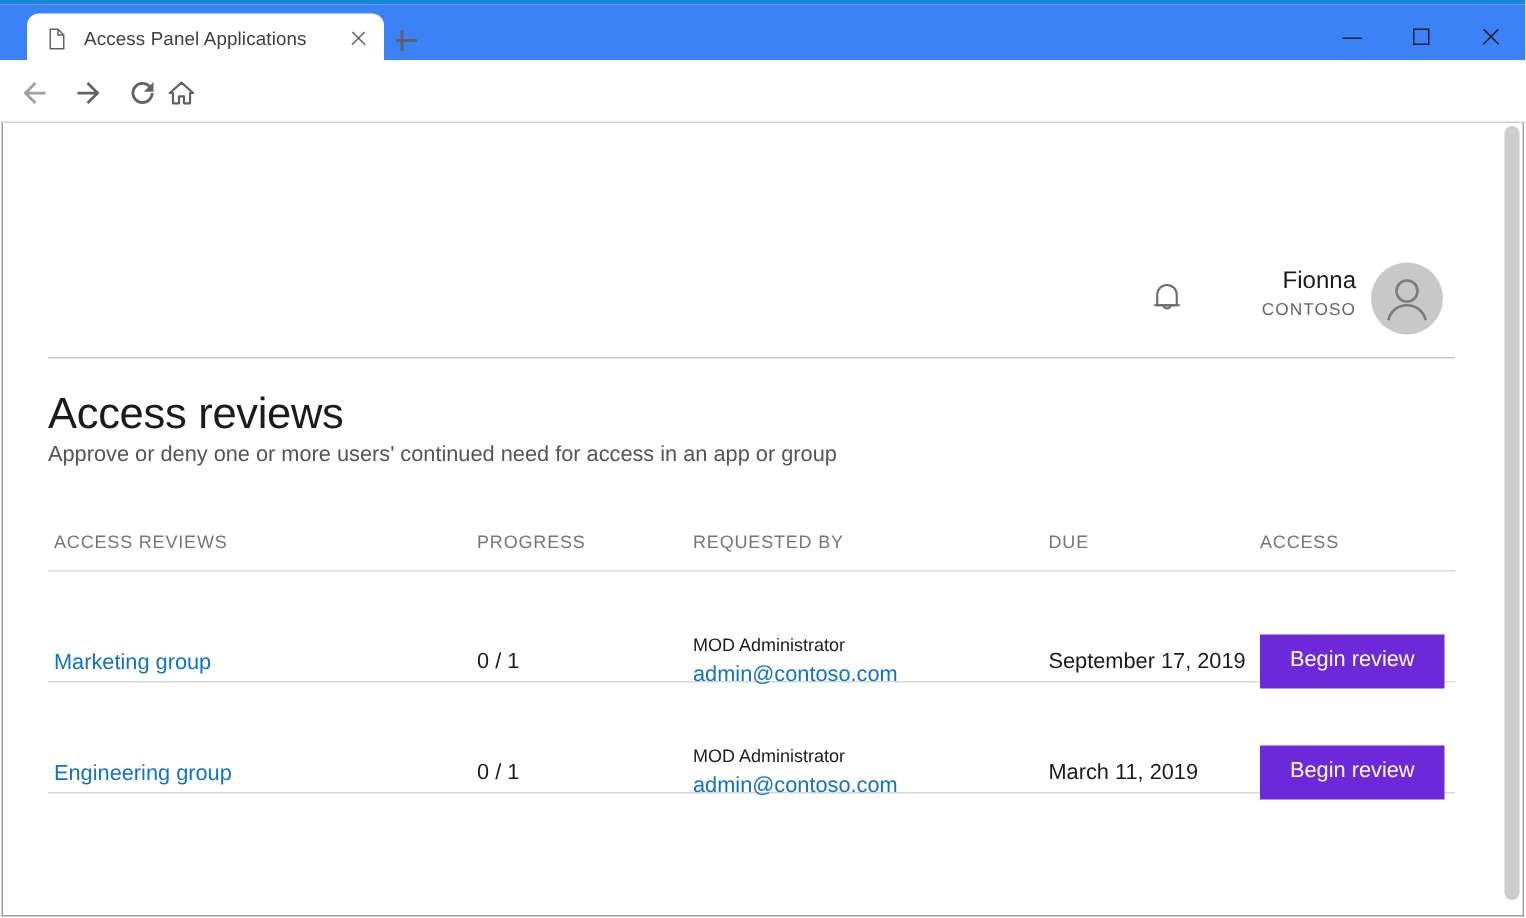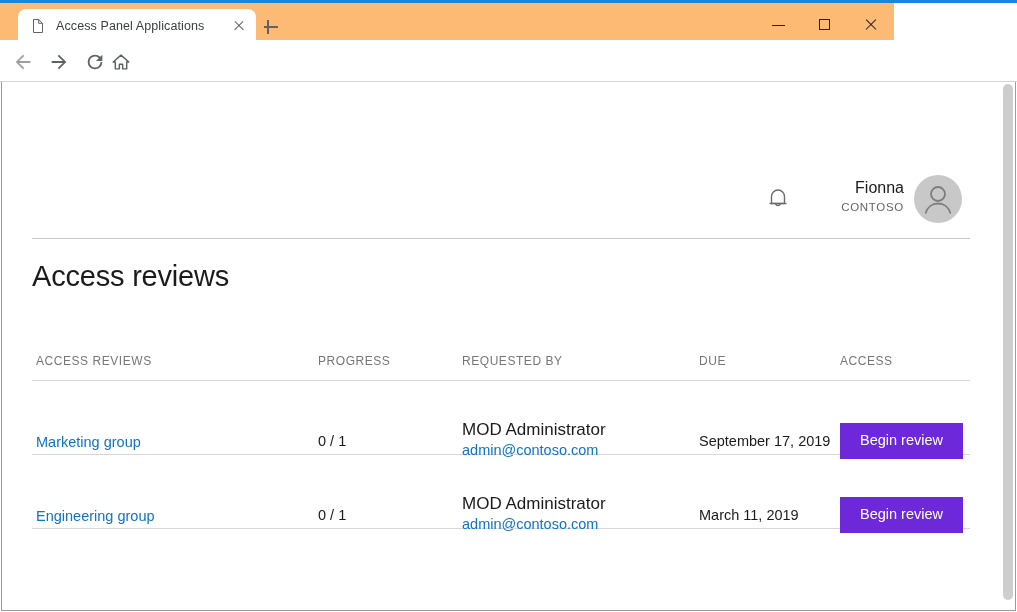"Access Panel Applications" .tabstrip { background: #fdba74 -> #3b82f6; width: 894px -> 1017px }
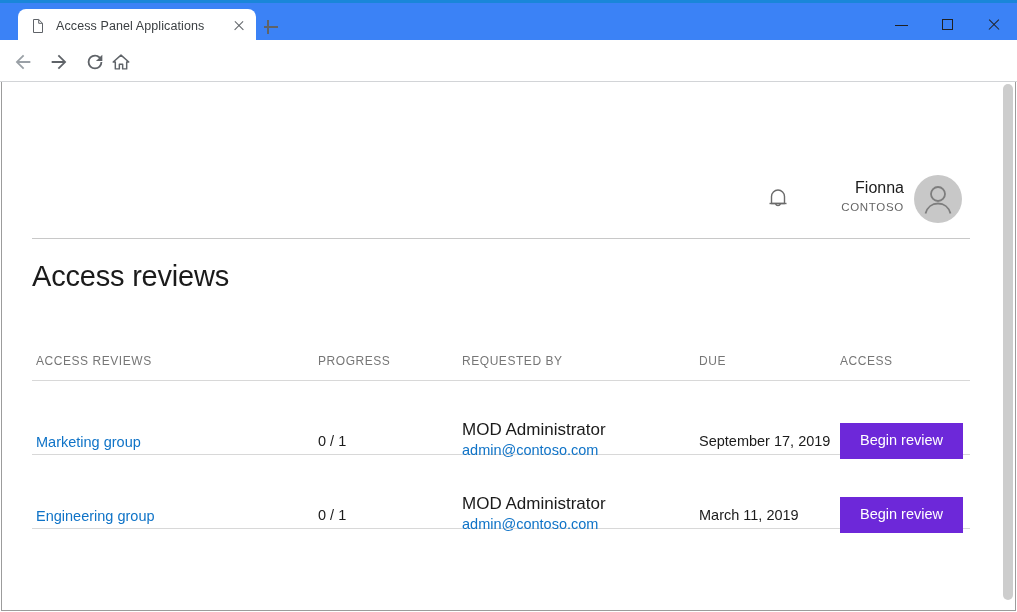"Approve or deny one or" div.page-sub { html: none -> <div>Approve or deny one or more users' continued need for access in an app or group</div> }
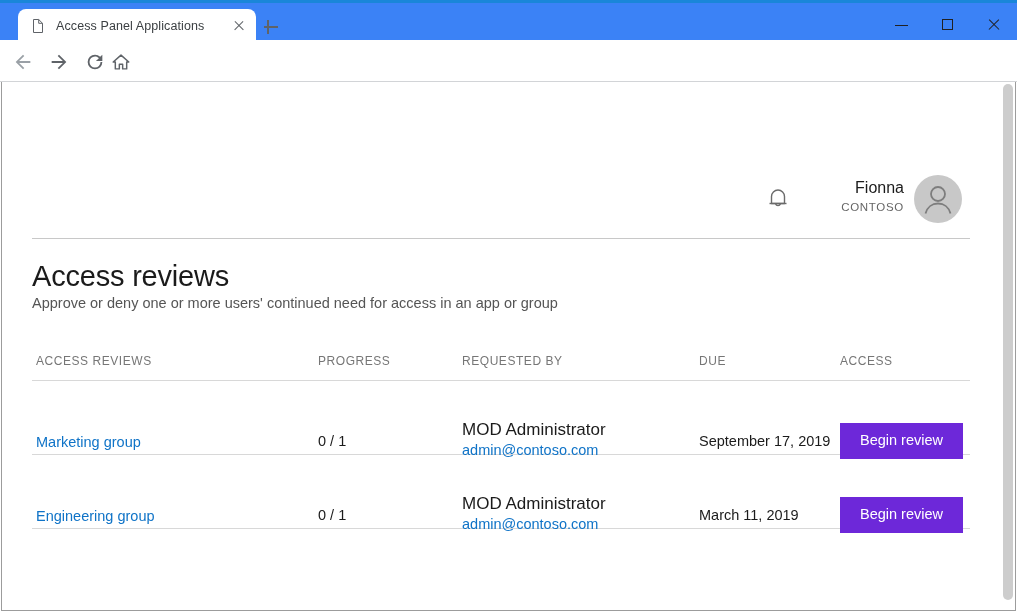"MOD Administrator" .req-name { font-size: 17px -> 12px }
